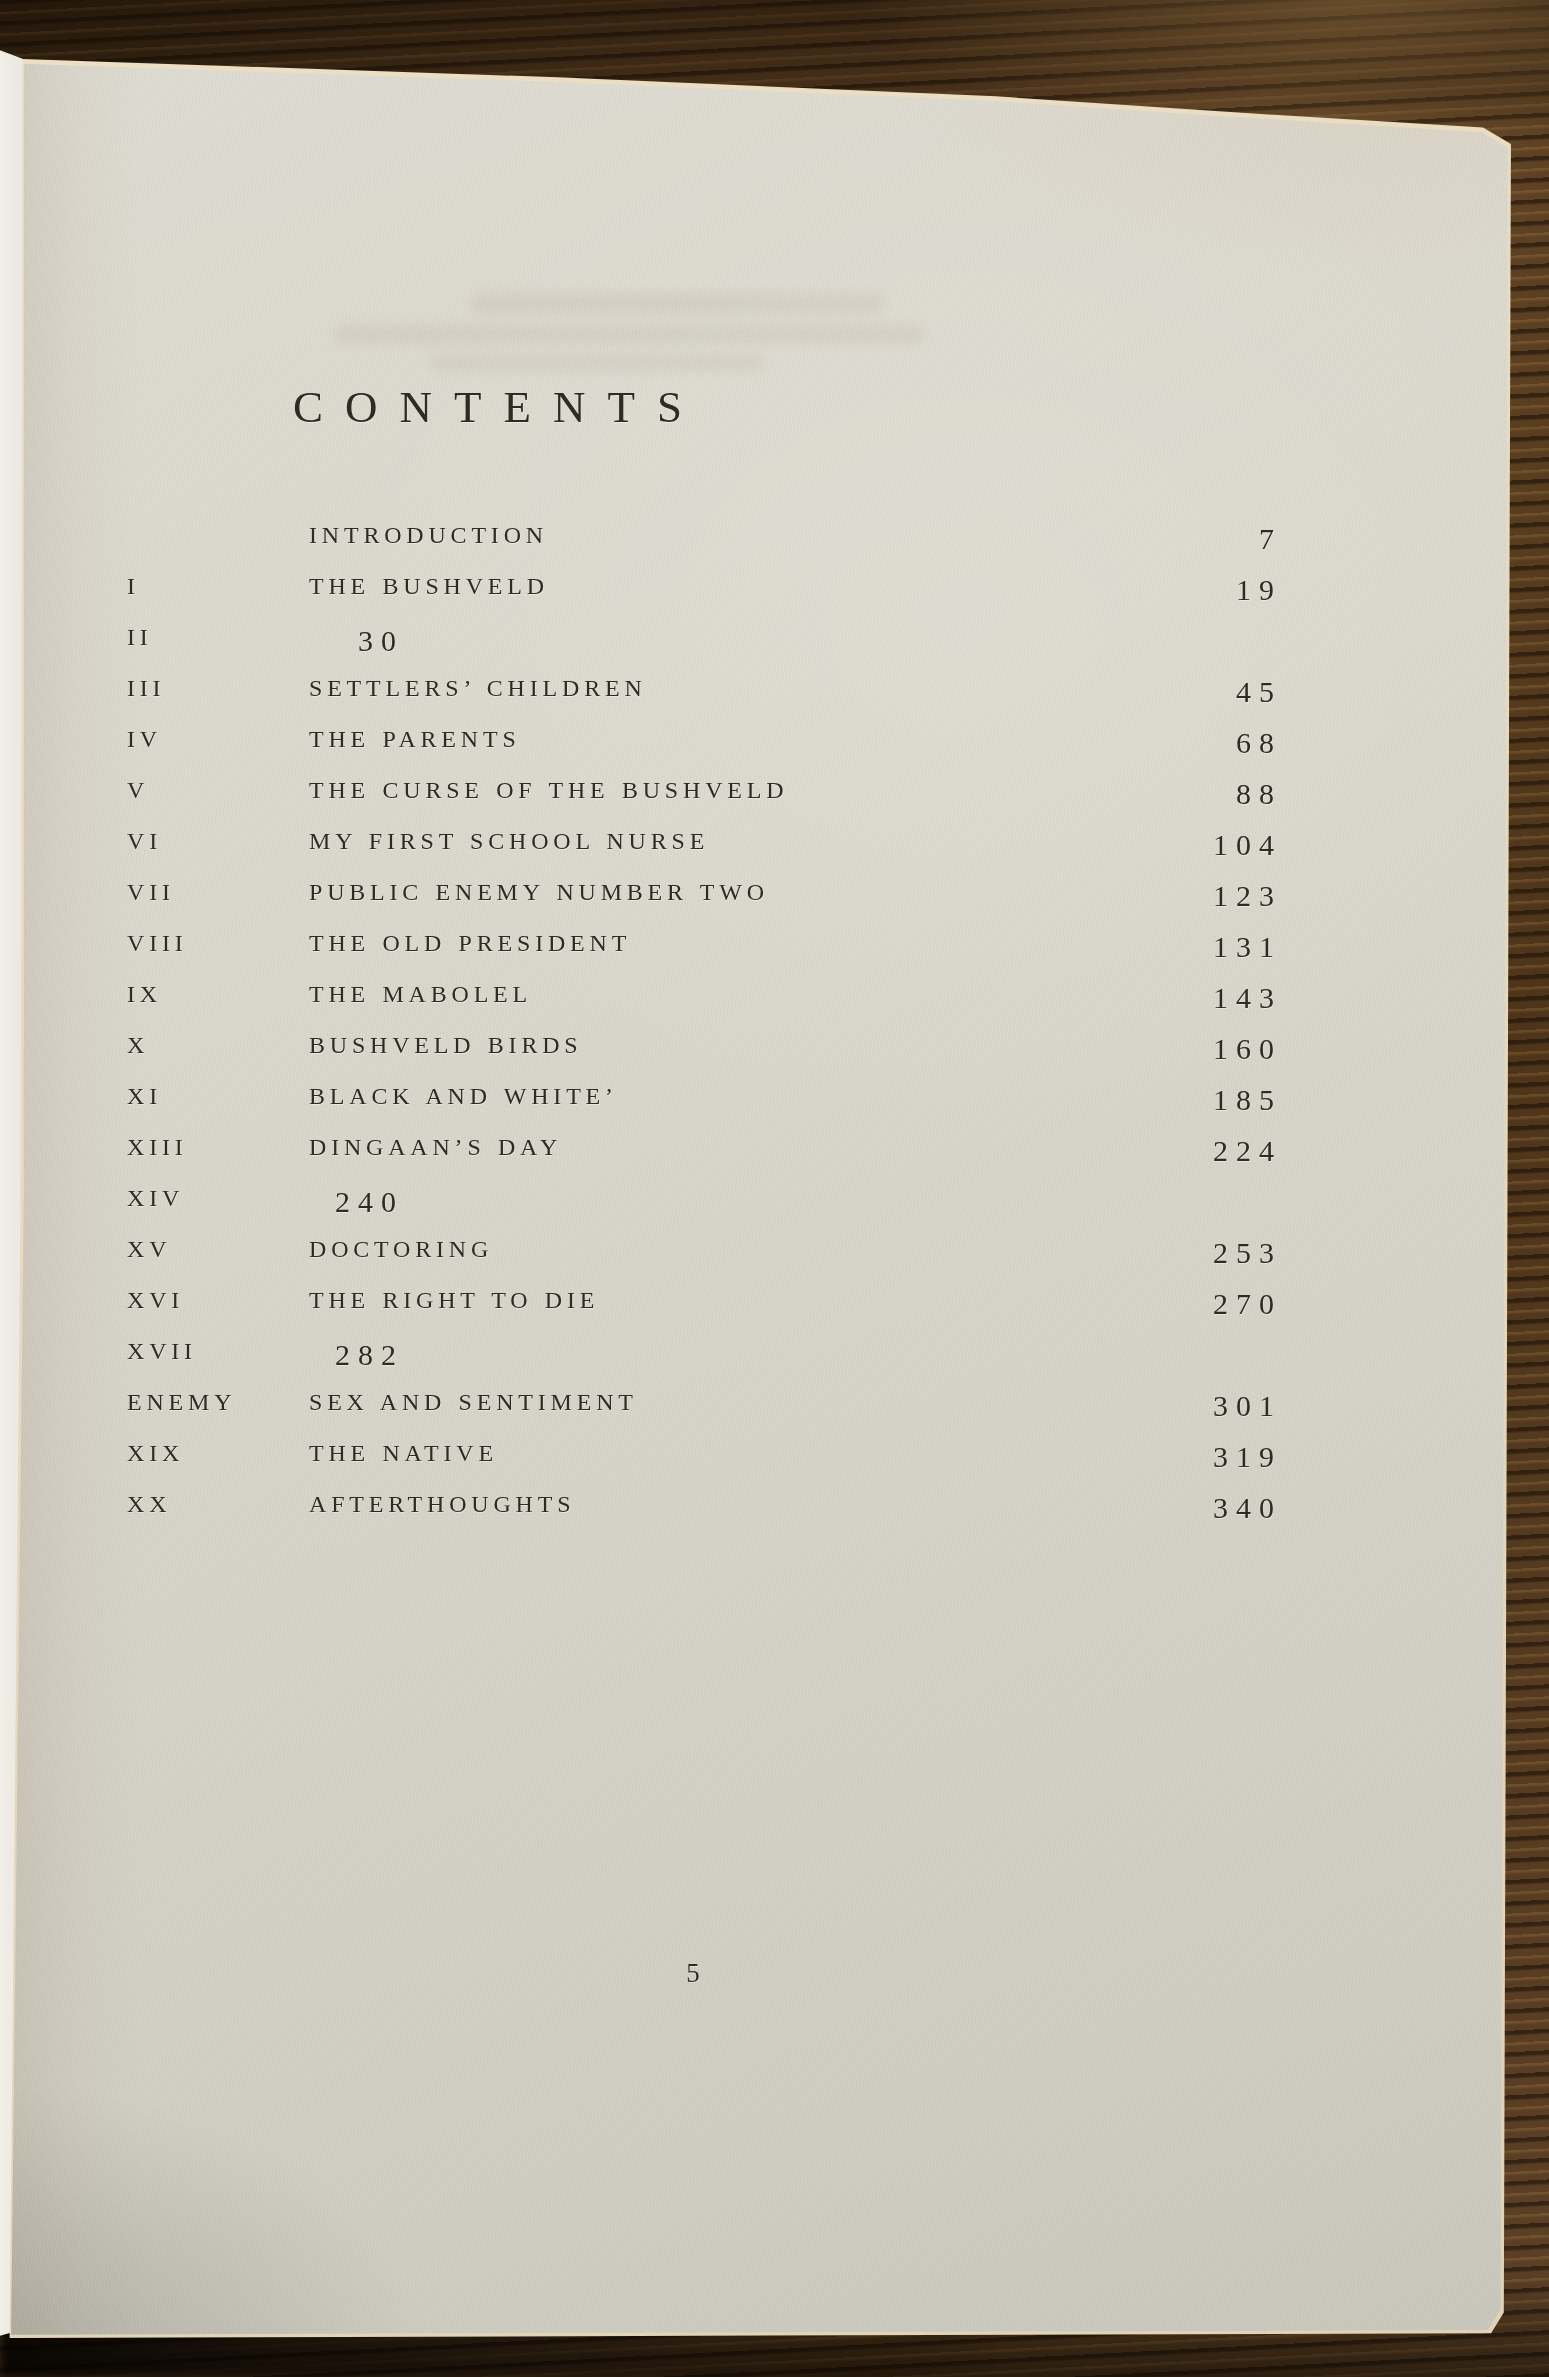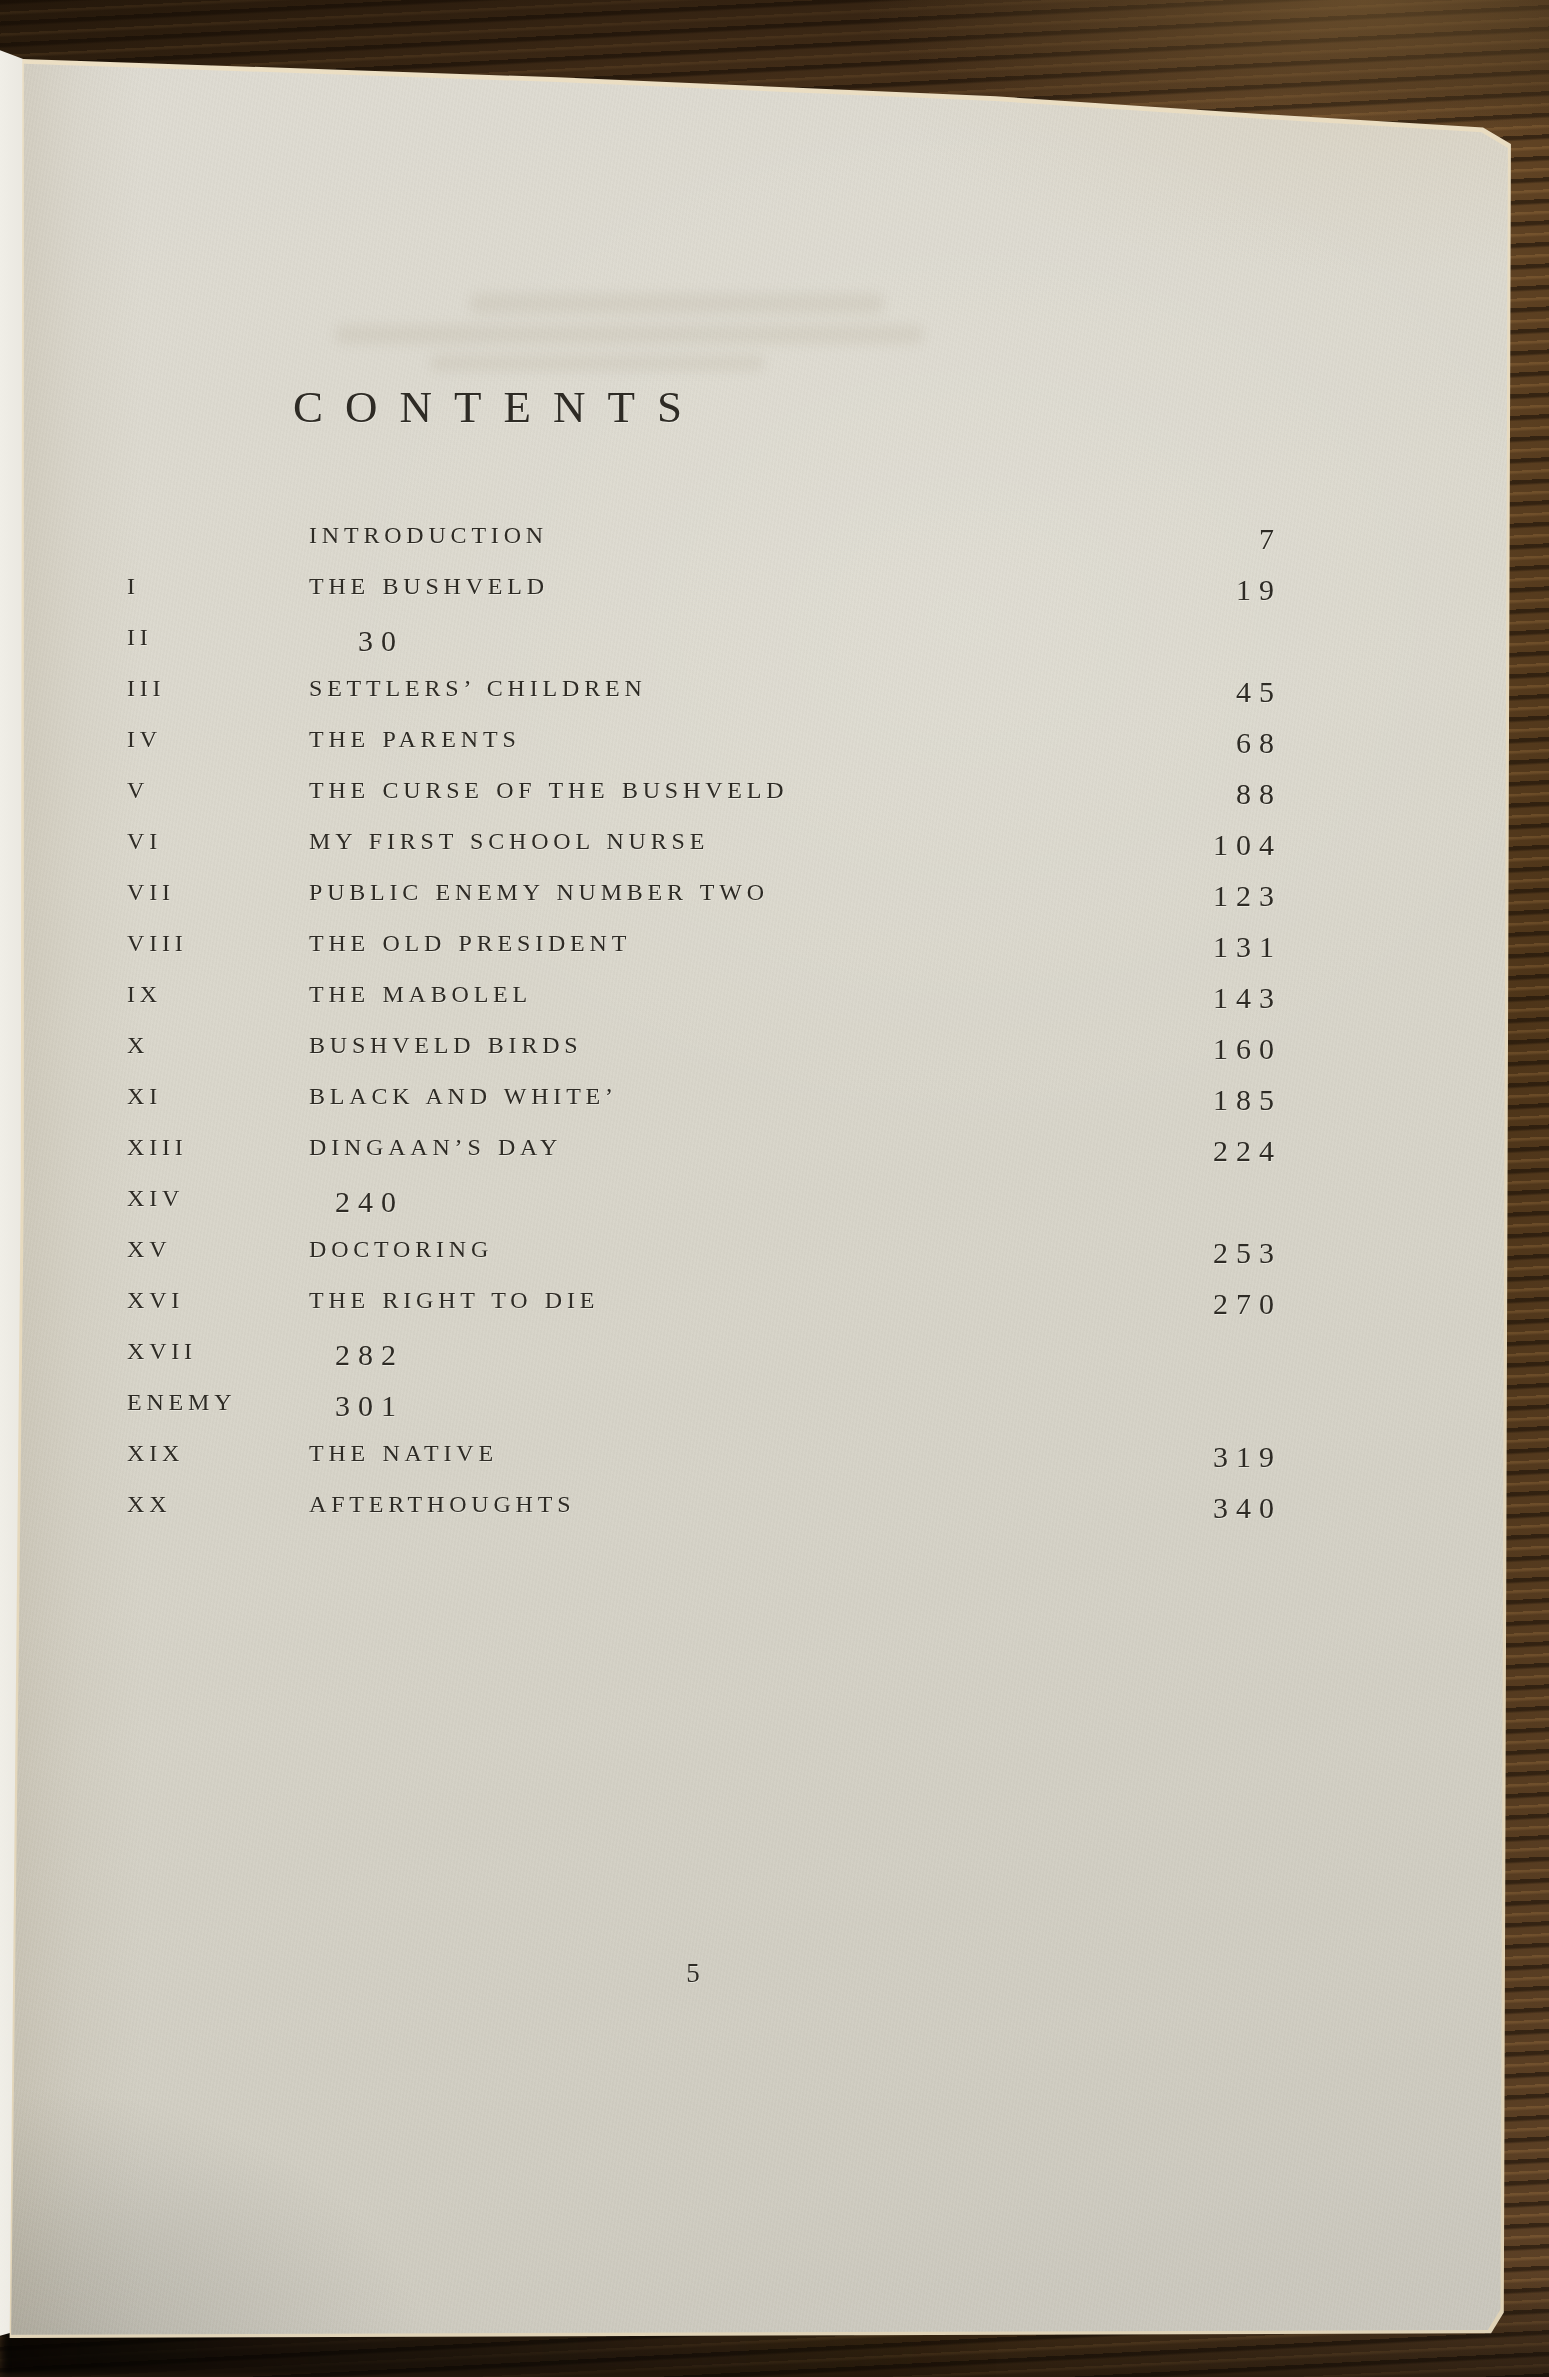"SEX AND SENTIMENT" span.ttl { html: none -> <span>SEX AND SENTIMENT</span> }
